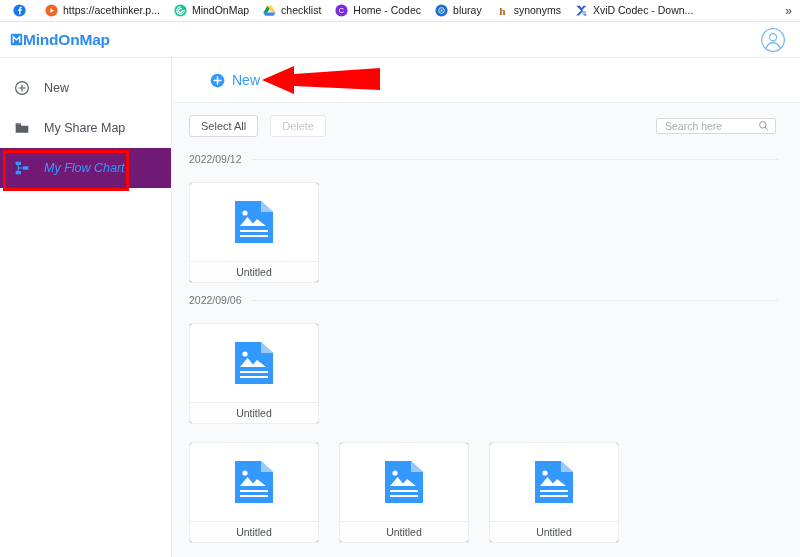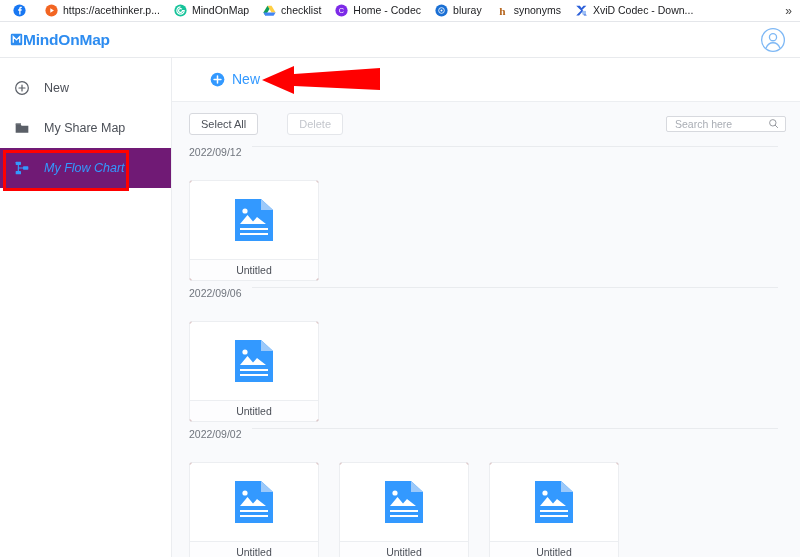"Select All" .toolbar { gap: 29px -> 12px; padding: 0 14px 0 17px -> 0 24px 0 17px }
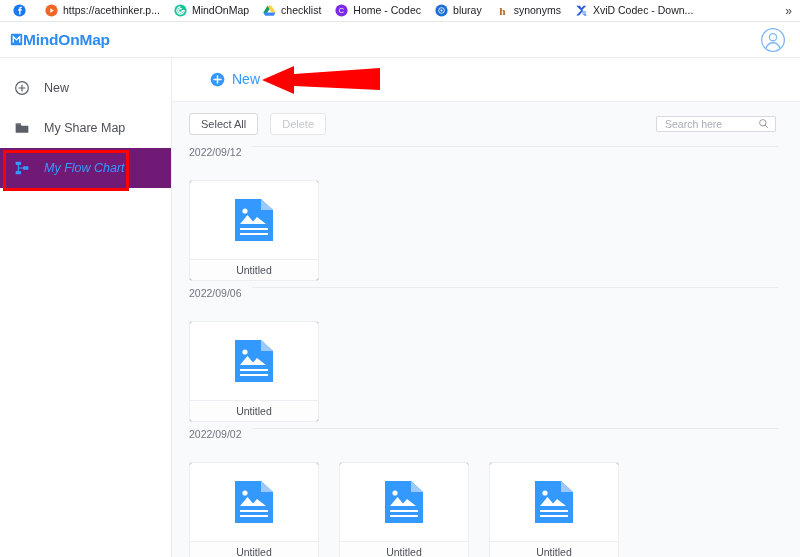"2022/09/12" .group-head { align-items: none -> center }
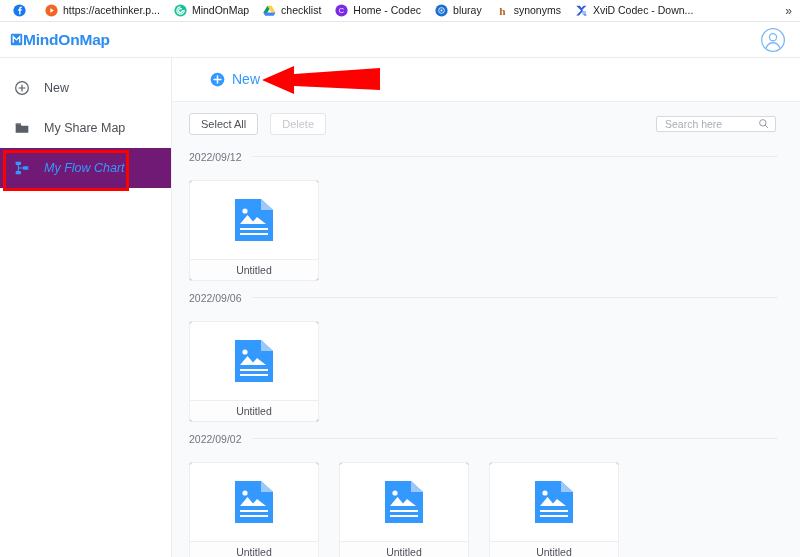"2022/09/02" div.group-head { html: <div> <span>2022/09/02</span> <span></span> </div> -> none }
